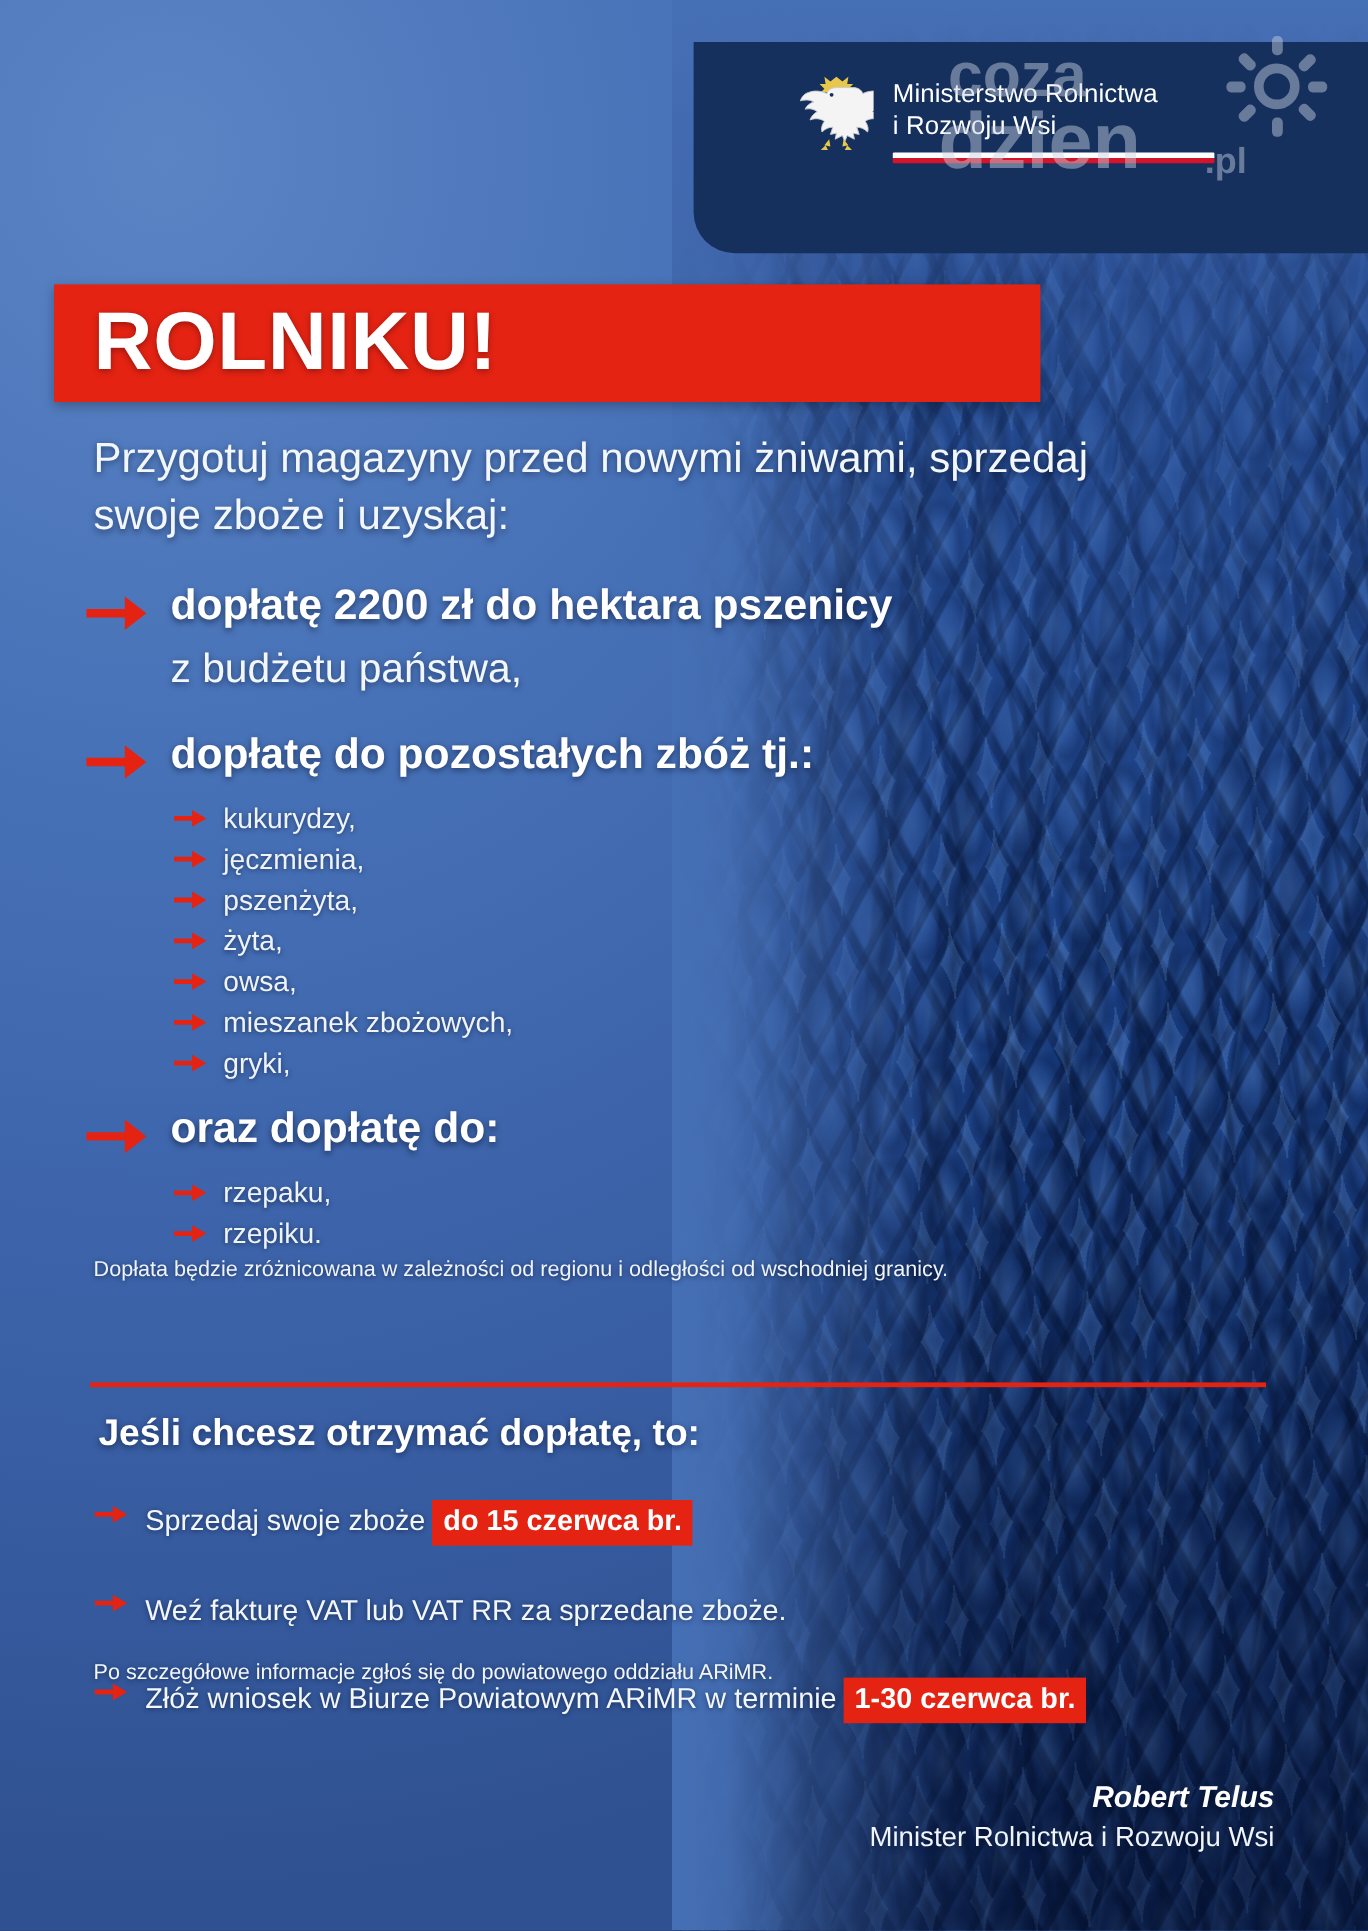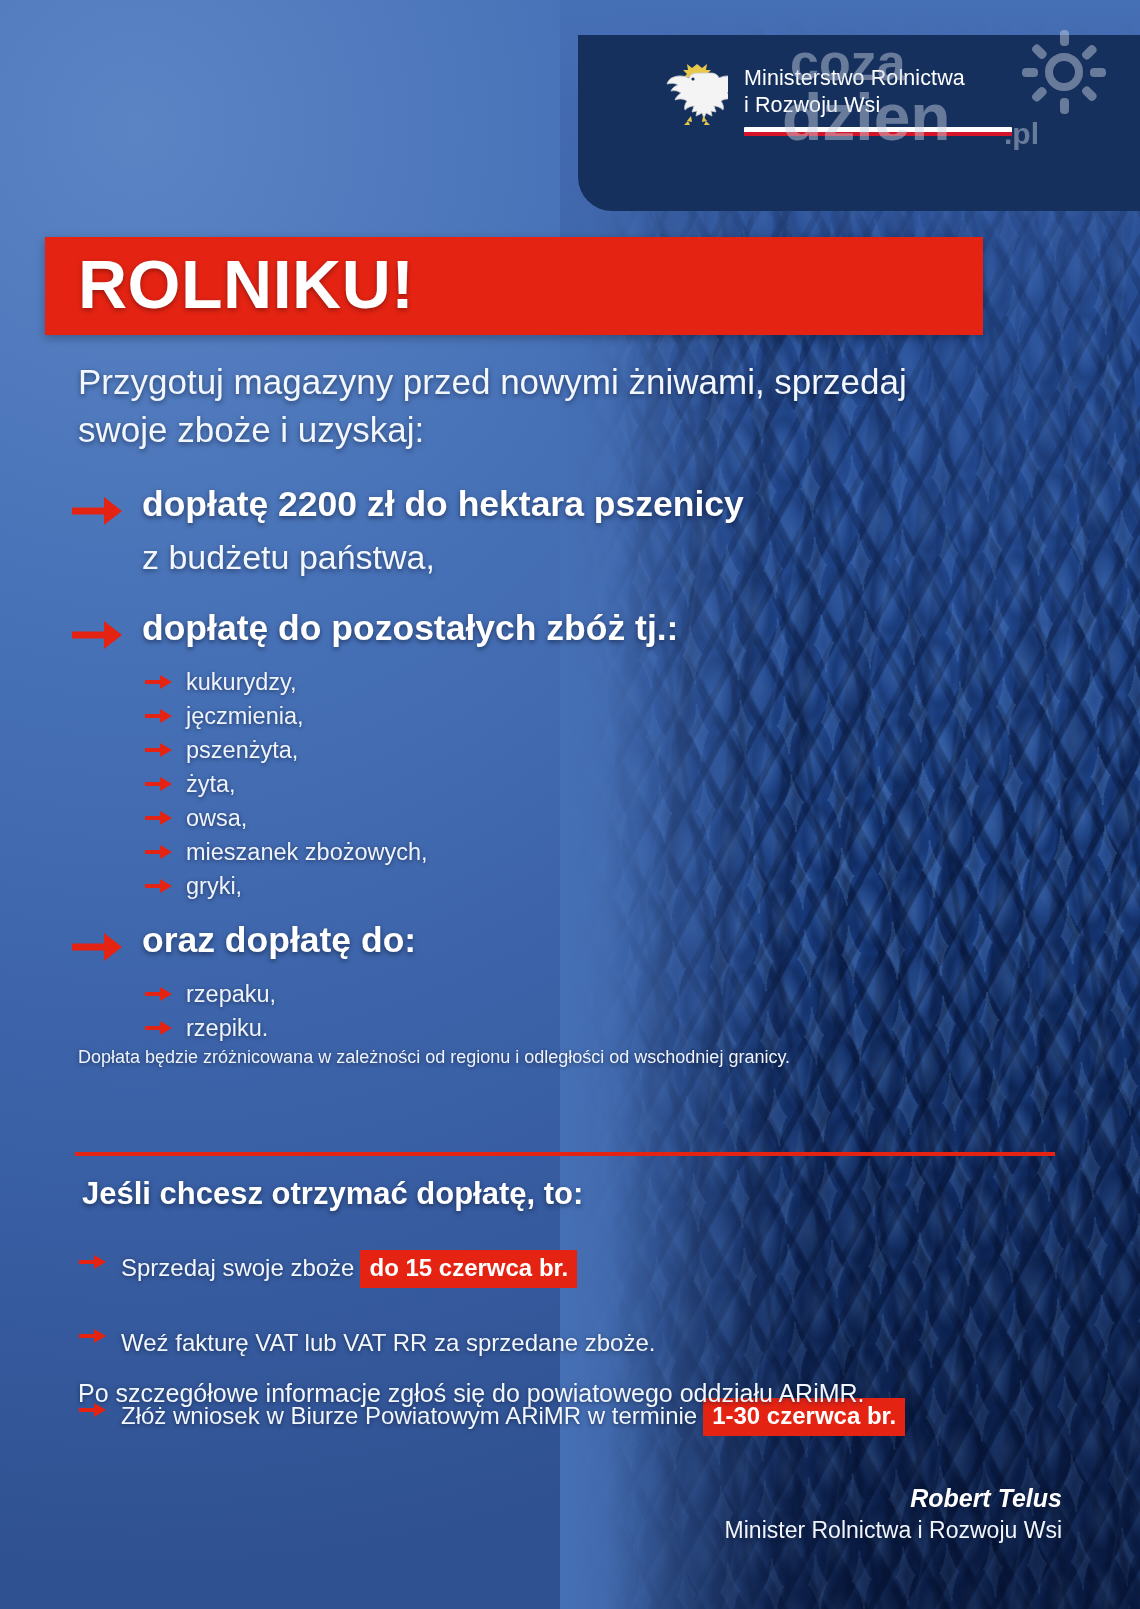"ROLNIKU!" .title-band { width: 938px -> 822px }
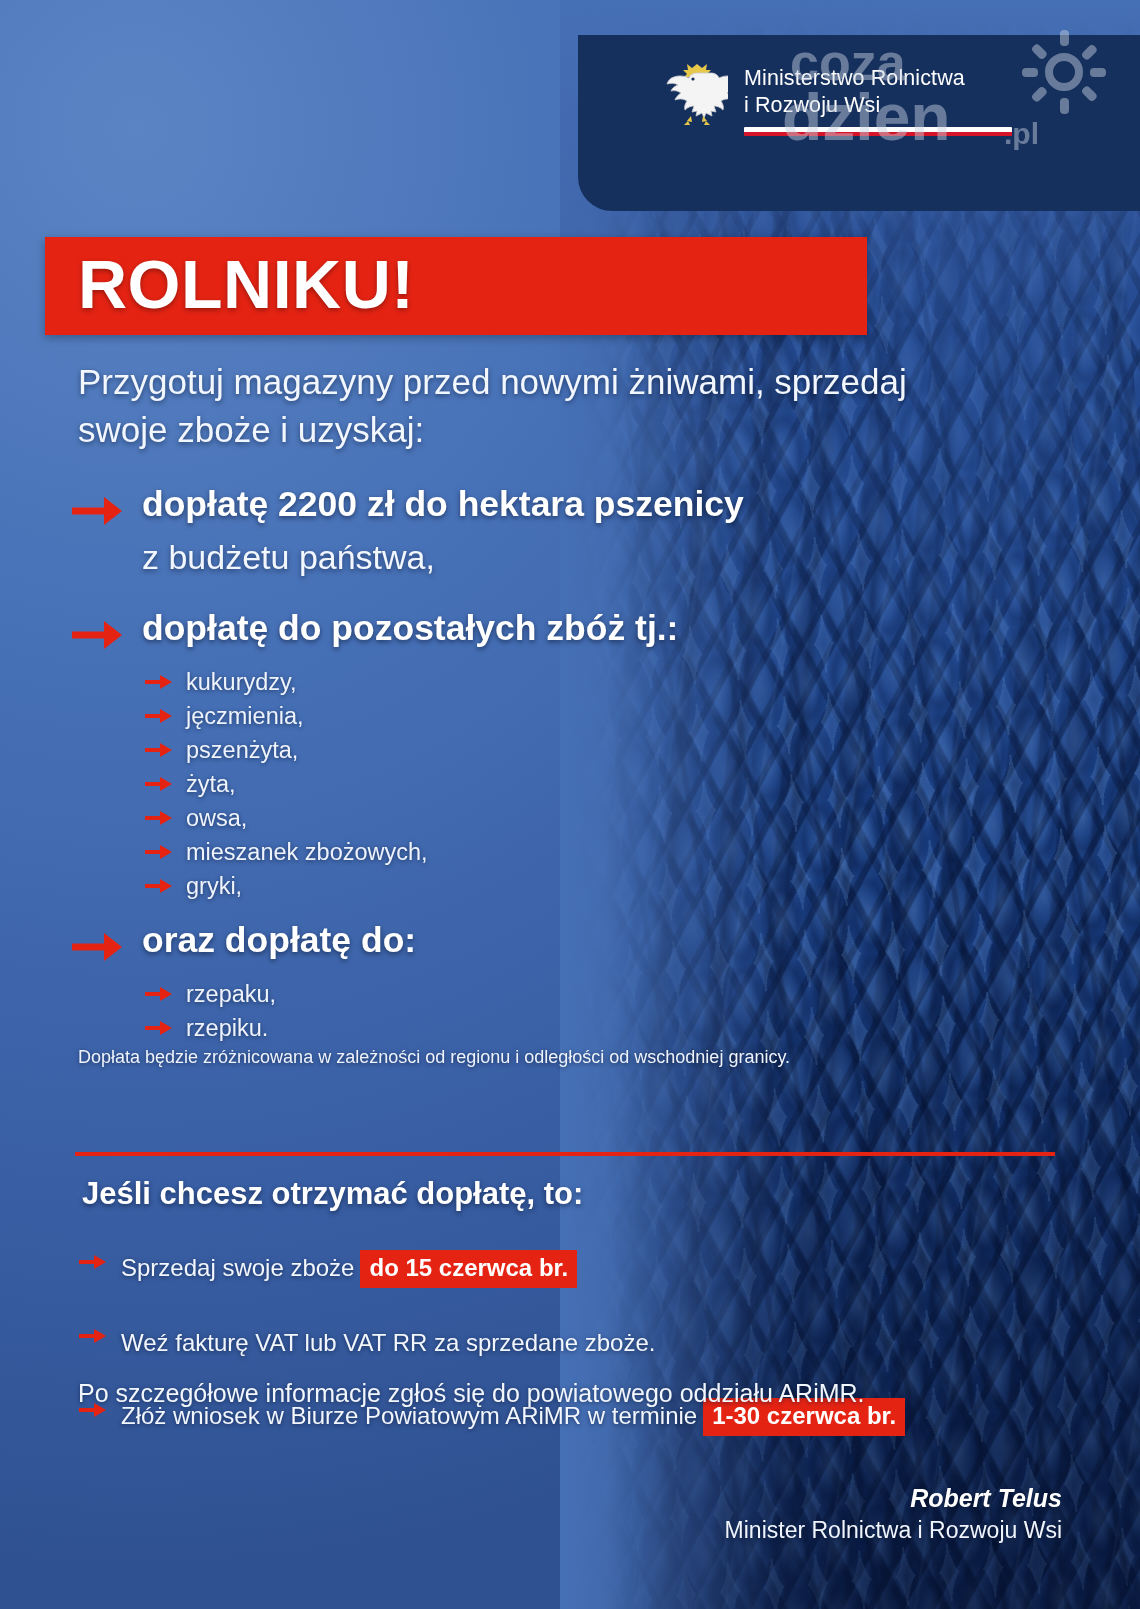"Po szczegółowe informacje zgłoś się" .closing { font-size: 25px -> 18px }
